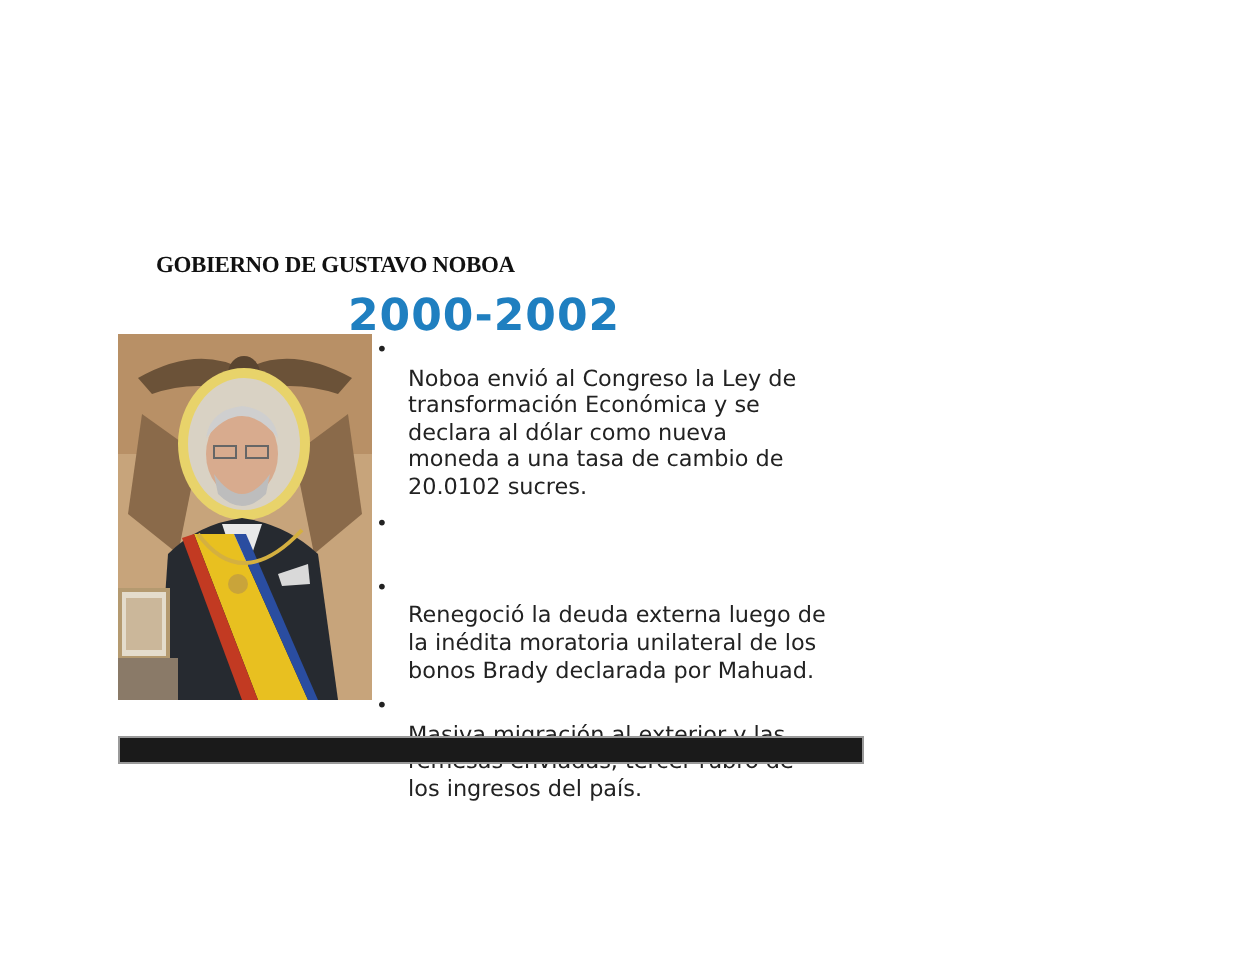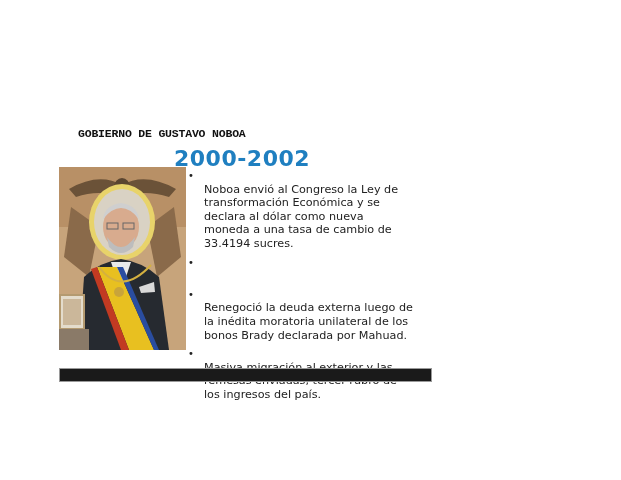"GOBIERNO DE GUSTAVO NOBOA" .slide-title { font-family: Liberation Mono, monospace -> Liberation Serif, serif }
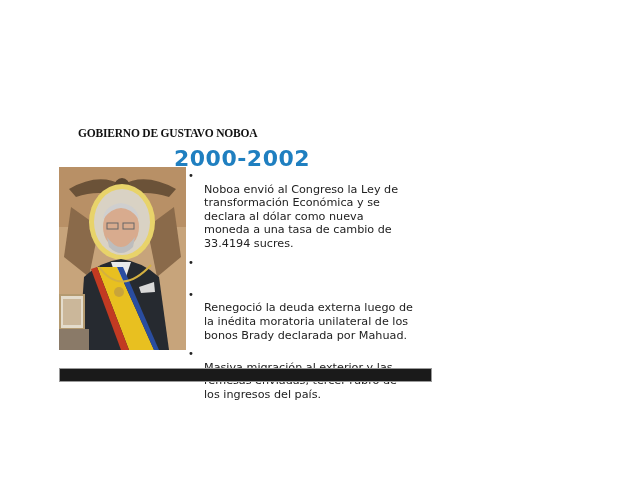"Noboa envió al Congreso la" span { text: 33.4194 -> 20.0102 }
